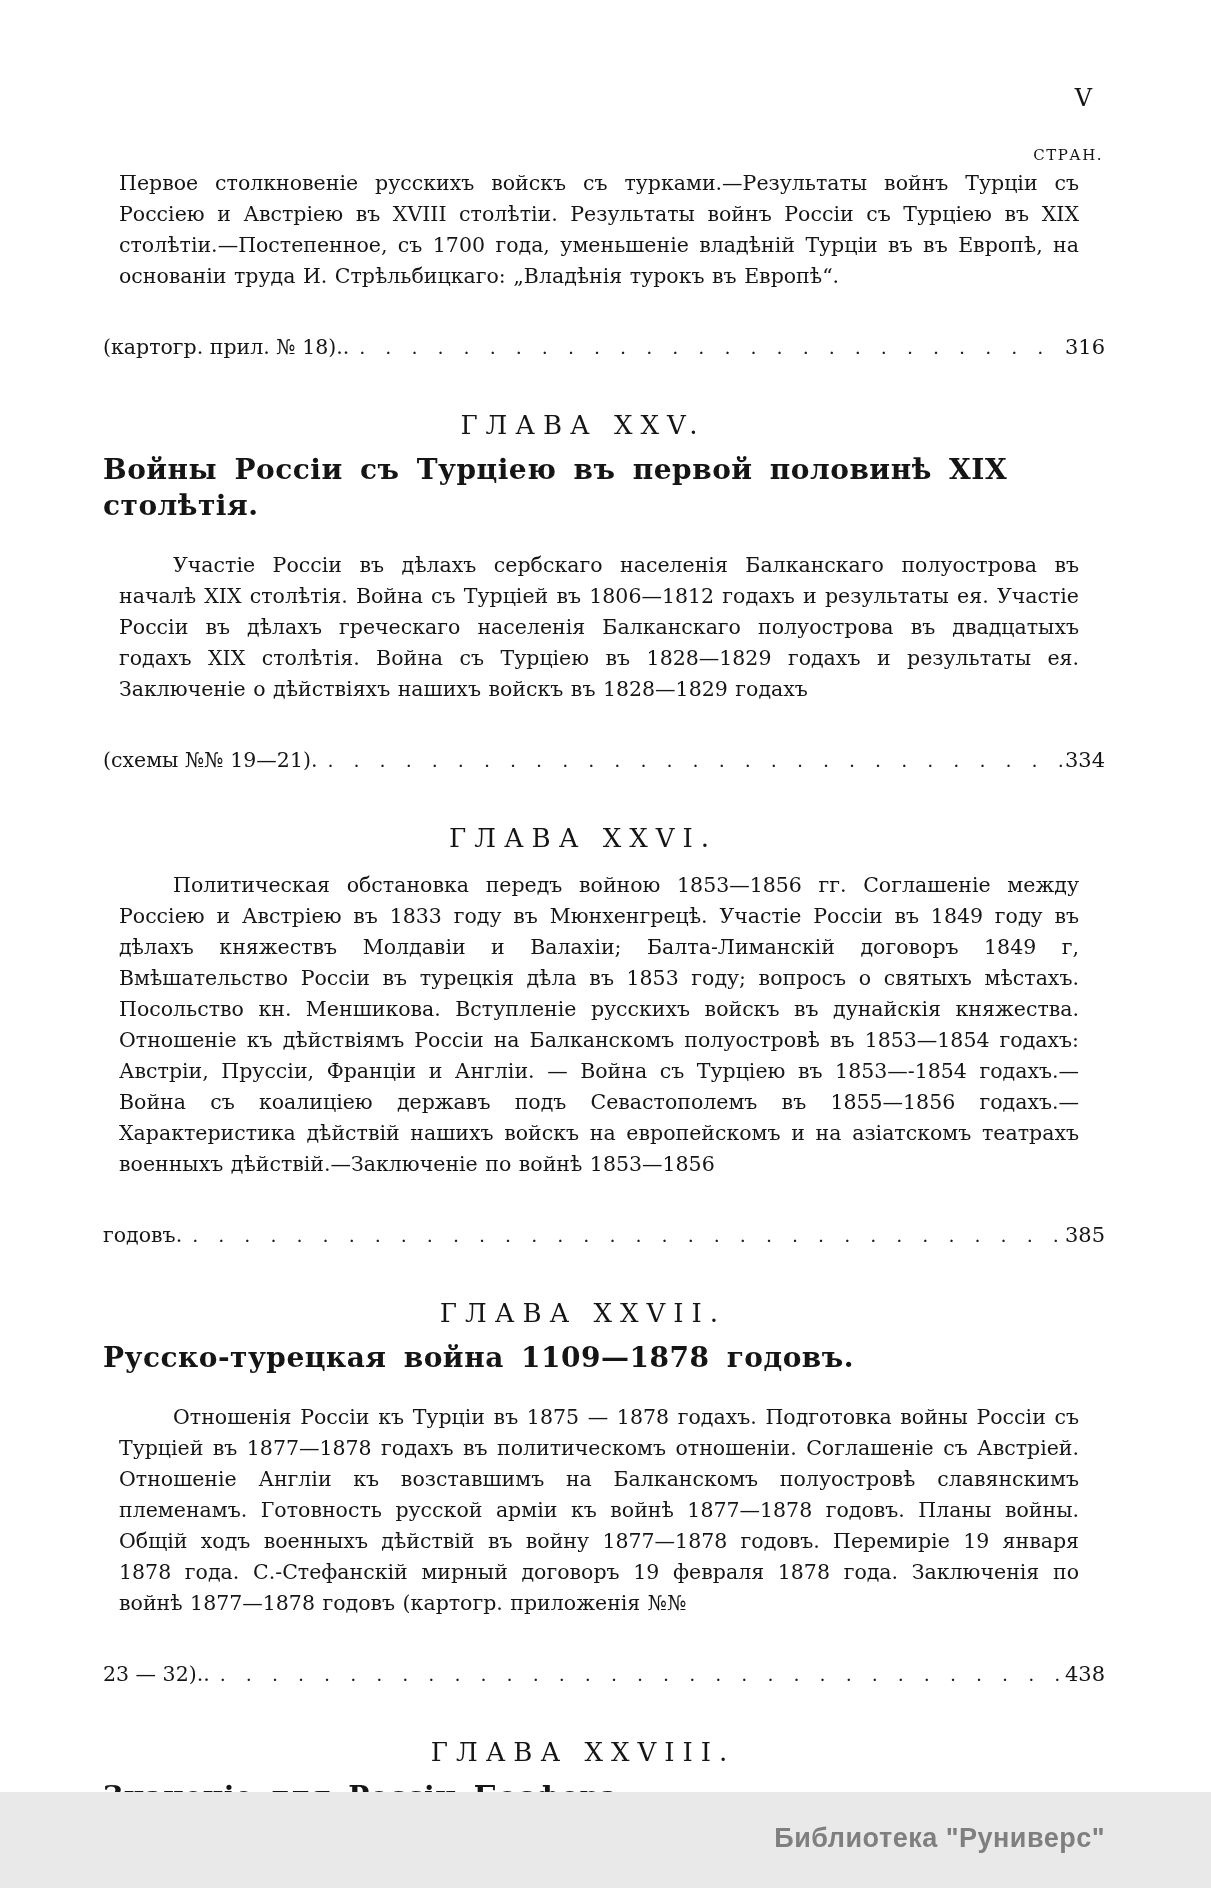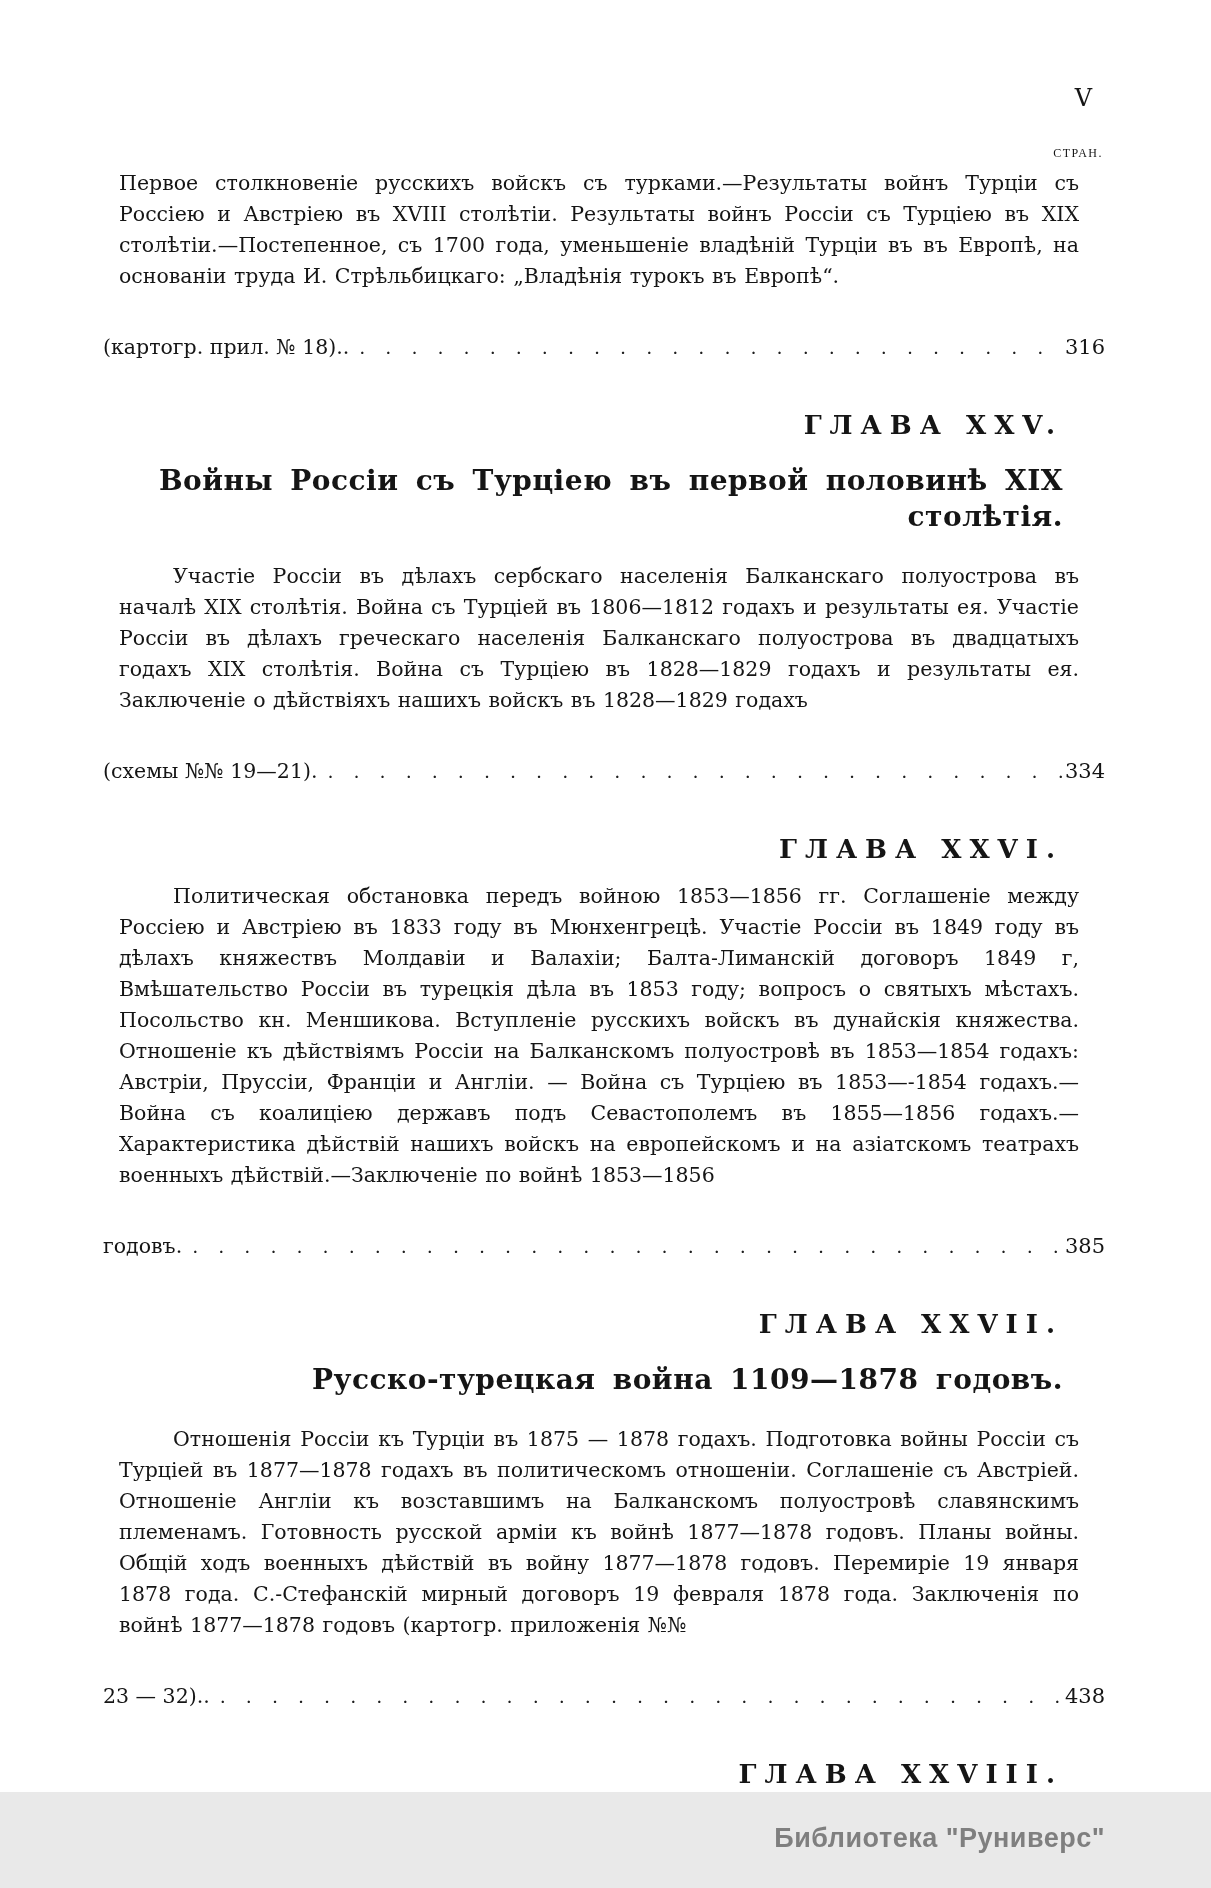"СТРАН." .col-header { font-family: Liberation Serif, serif -> none; font-size: 12px -> 15px }
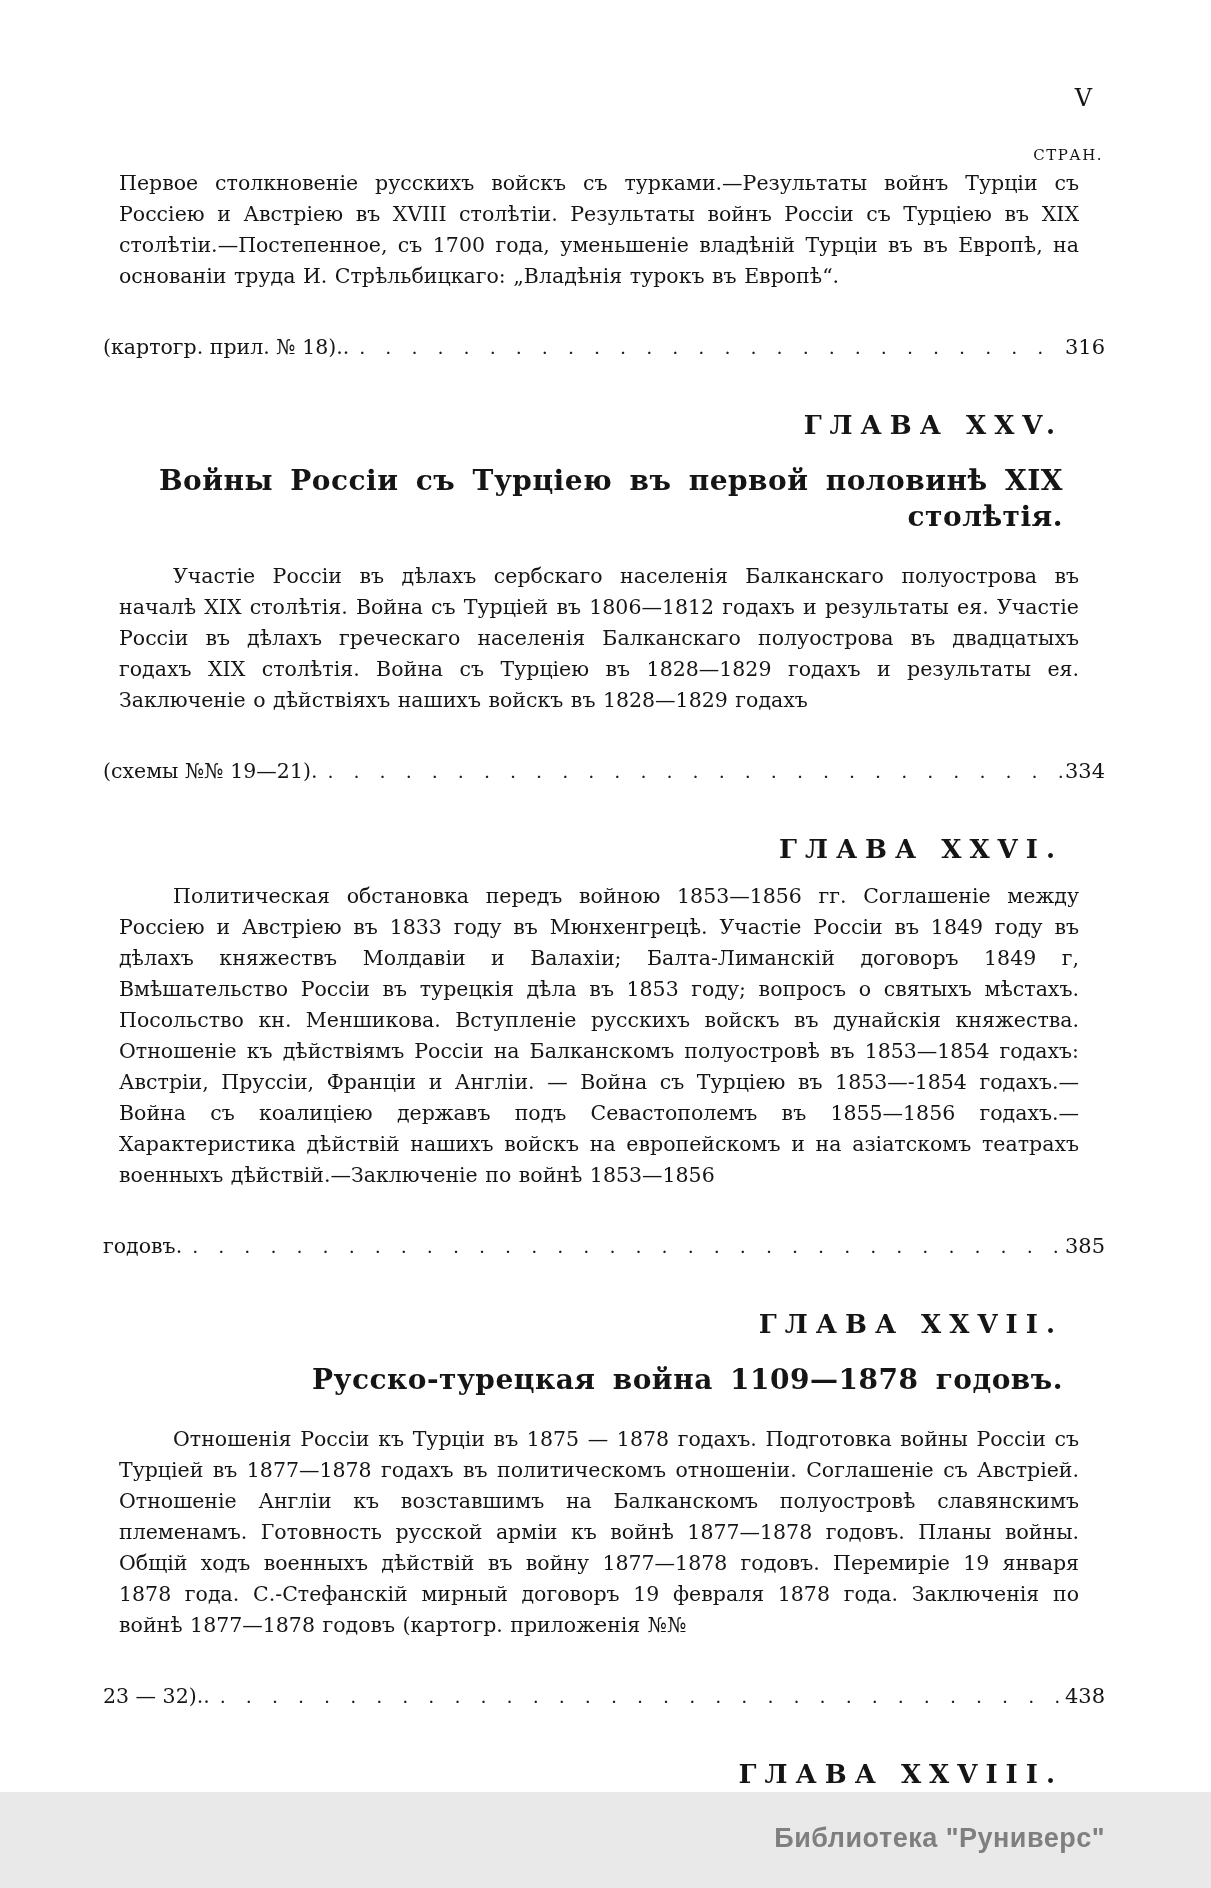"ГЛАВА XXV." .chapter-heading { font-weight: bold -> normal; text-align: right -> center }
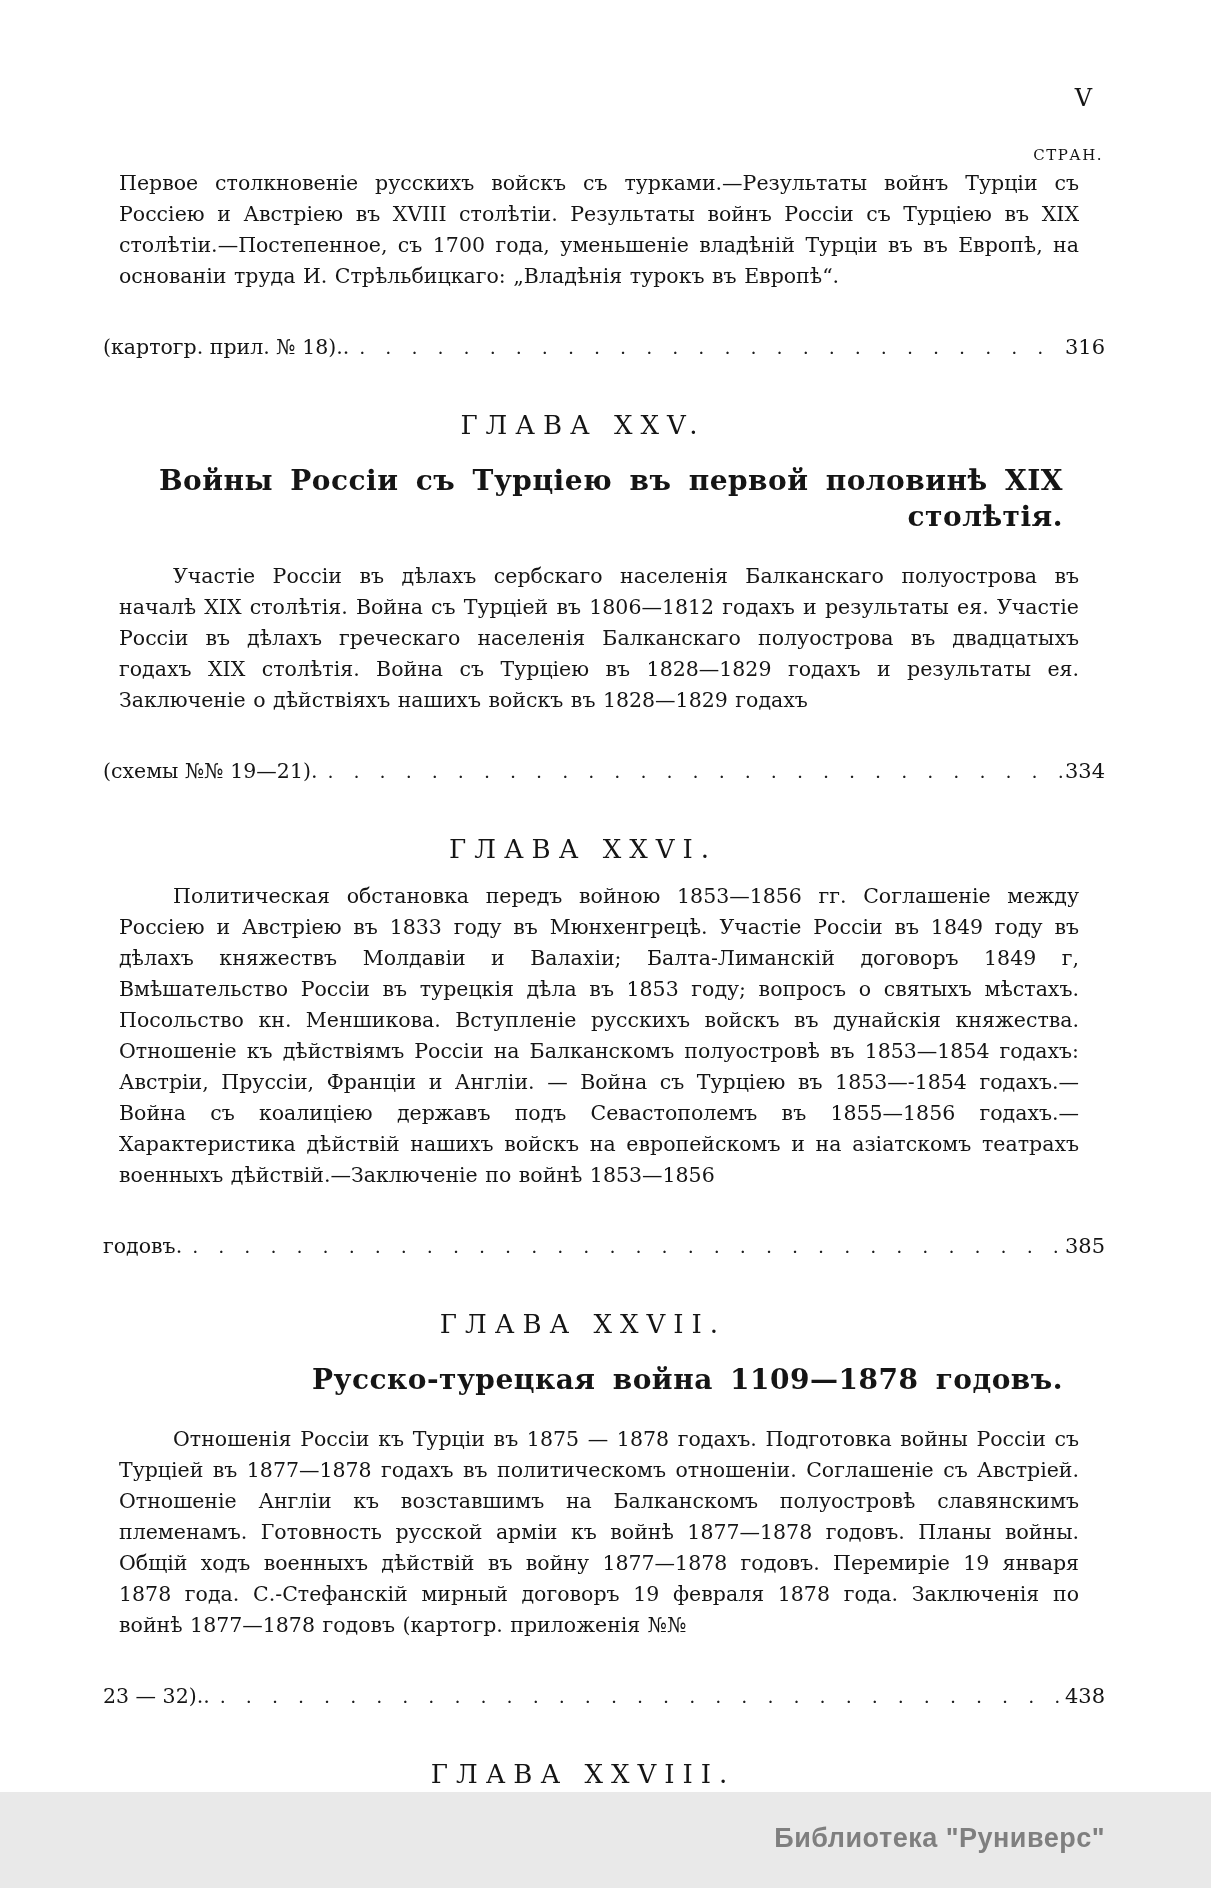"Войны Россіи съ Турціею въ" .chapter-title { margin: 22px 0 26px 0 -> 11px 0 26px 0; text-align: right -> left }
